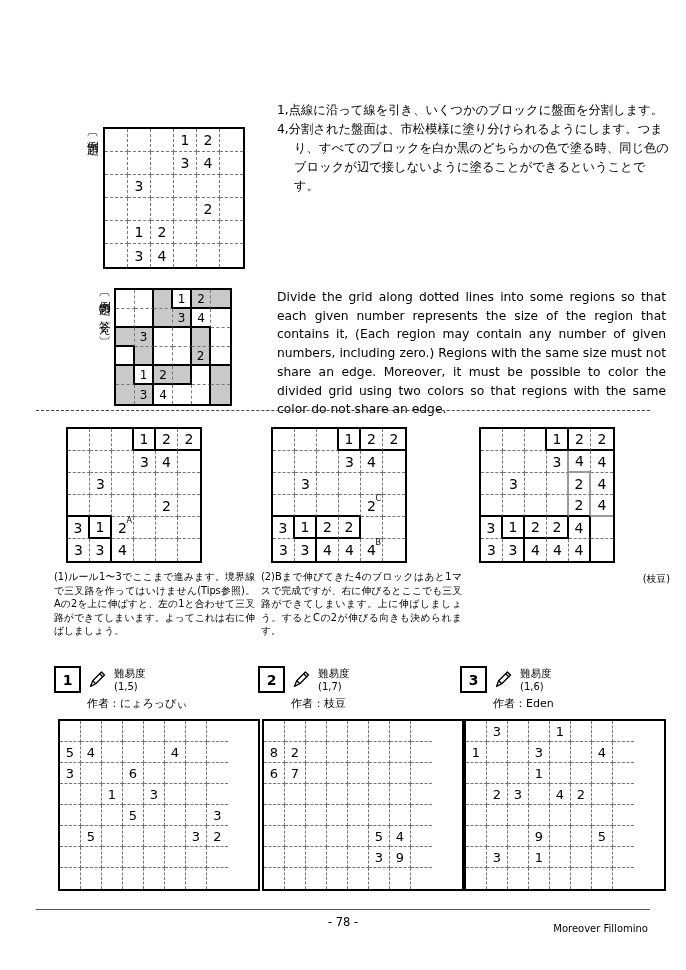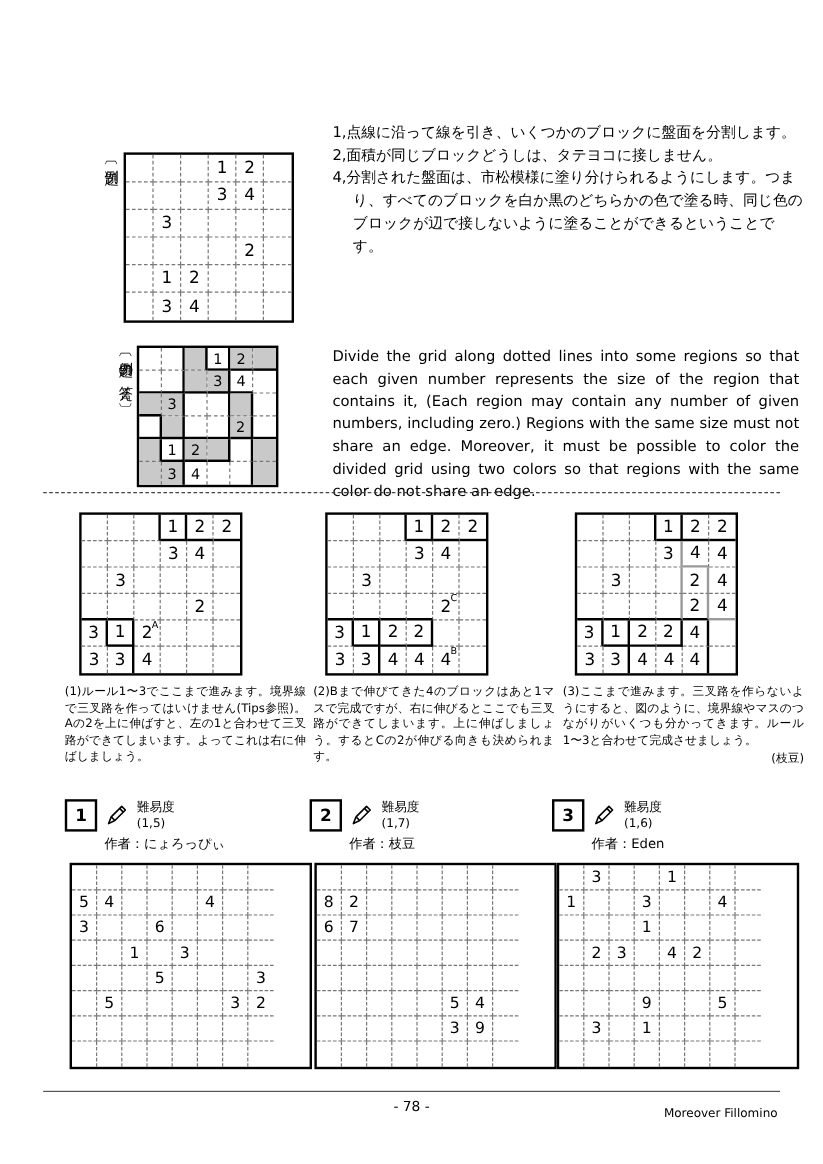"2,面積が同じブロックどうしは、タテヨコに接しません。" div.rule-item { html: <div>2,面積が同じブロックどうしは、タテヨコに接しません。</div> -> none }
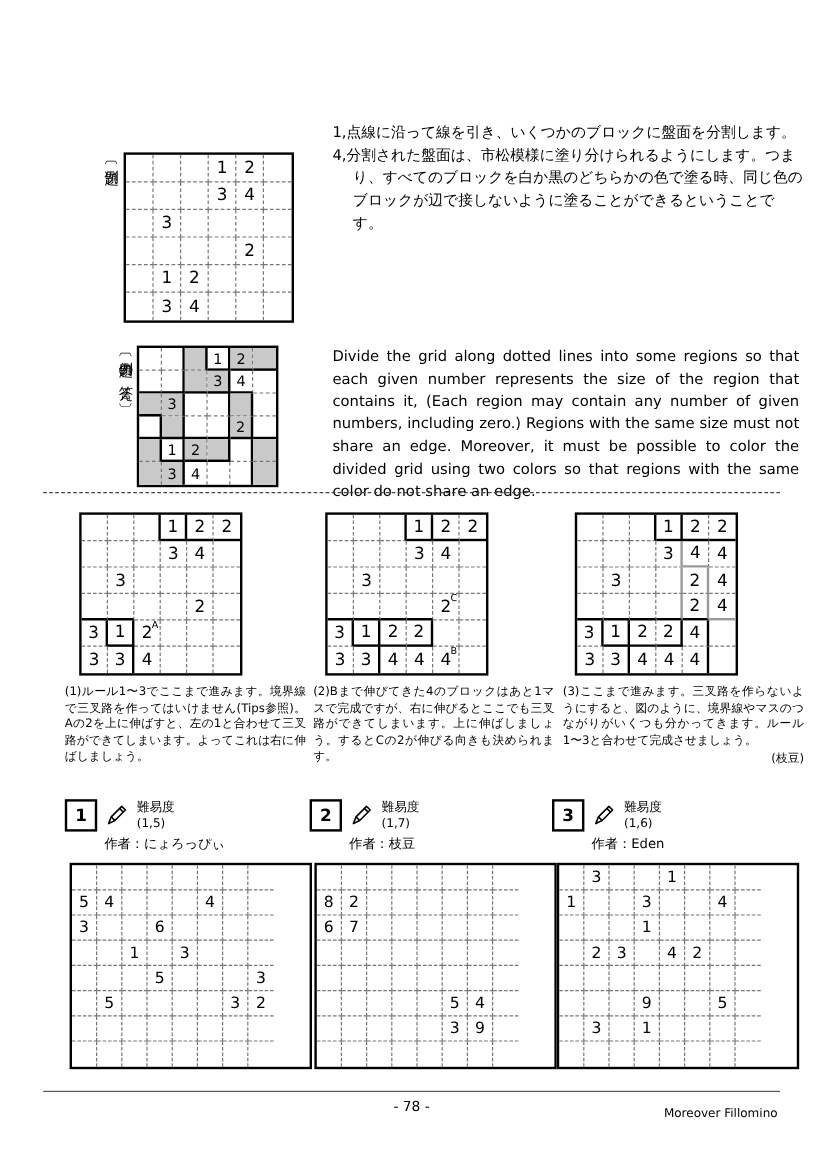"(3)ここまで進みます。三叉路を作らないようにすると、図のように、境界線やマスの" span { html: <span>(3)ここまで進みます。三叉路を作らないようにすると、図のように、境界線やマスのつながりがいくつも分かってきます。ルール1〜3と合わせて完成させましょう。</span> -> none }
